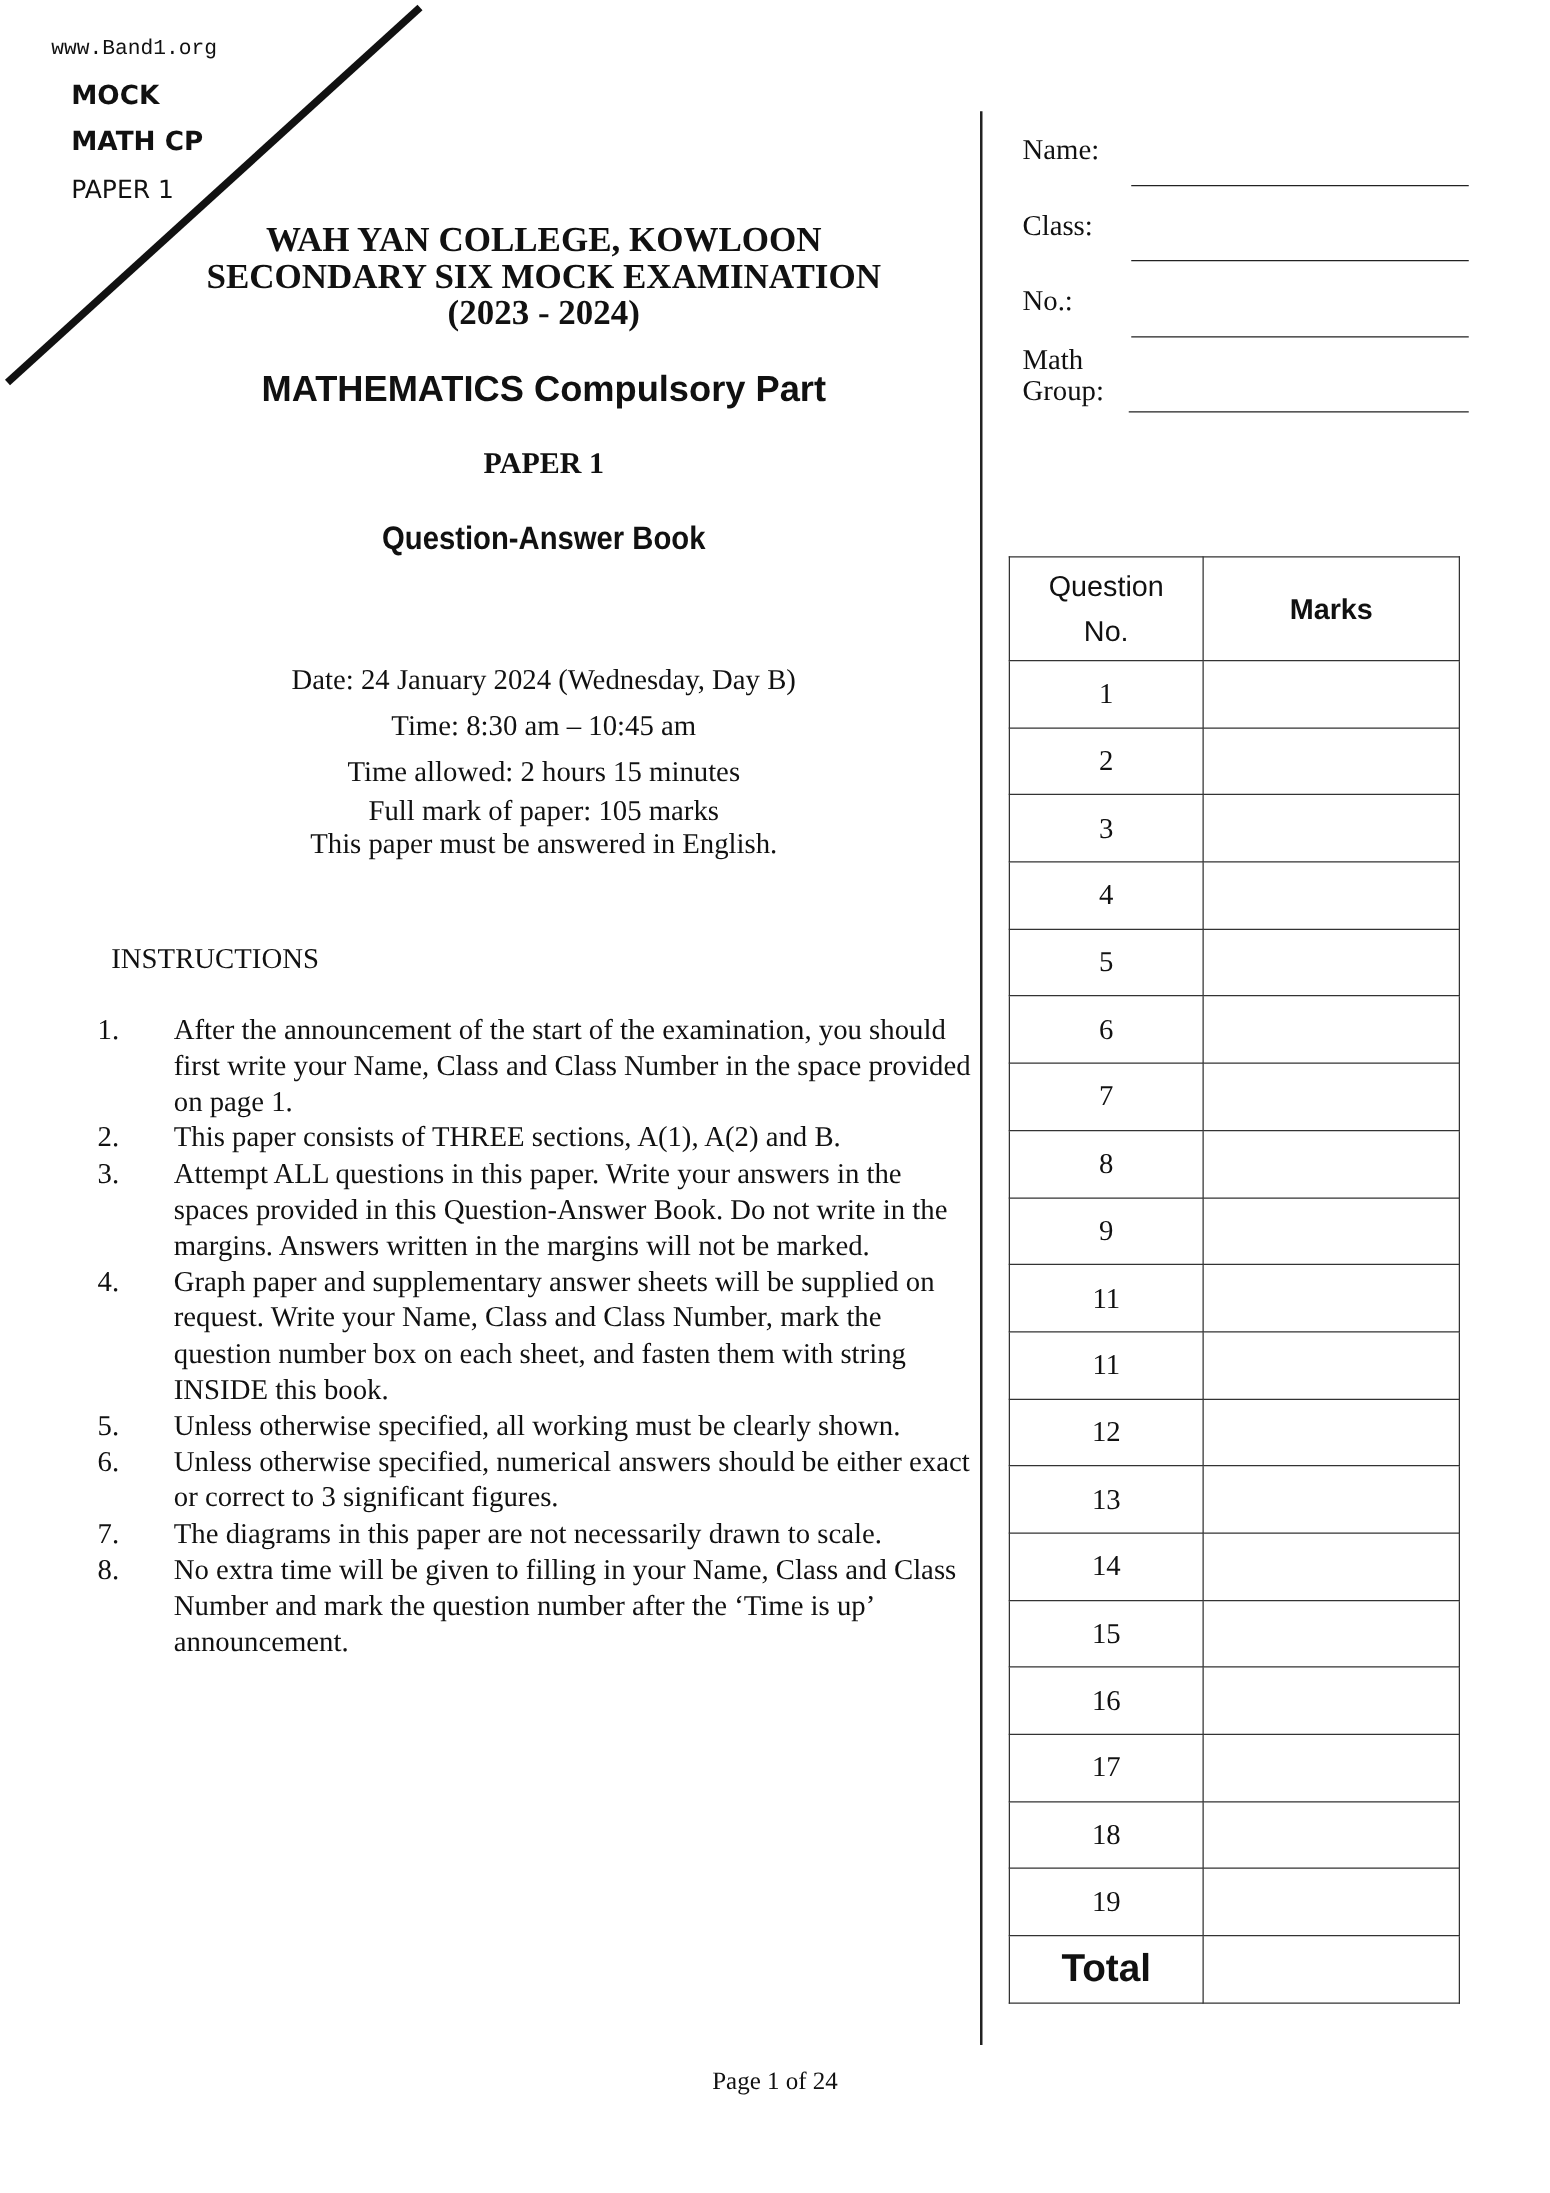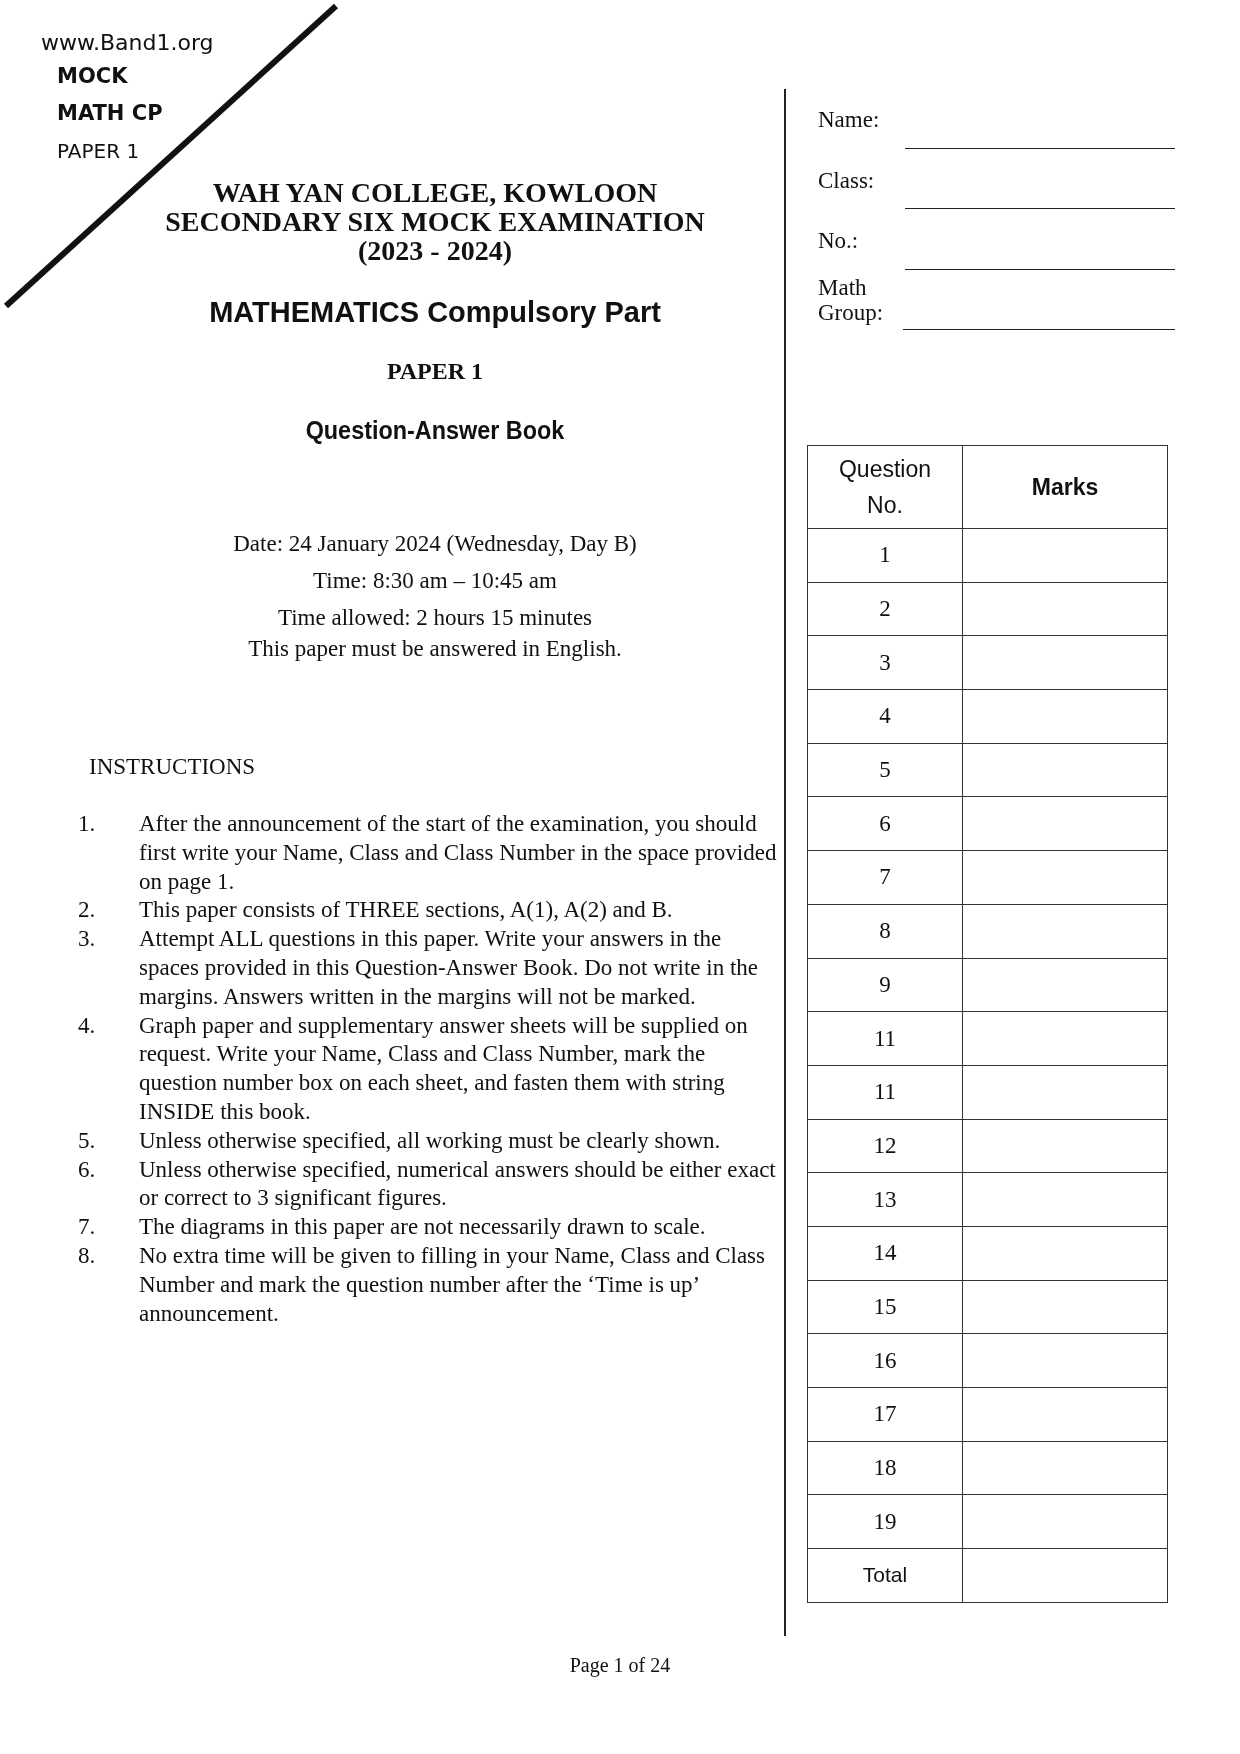"www.Band1.org" #site { font-family: none -> Liberation Mono, monospace; font-size: 22px -> 17px }
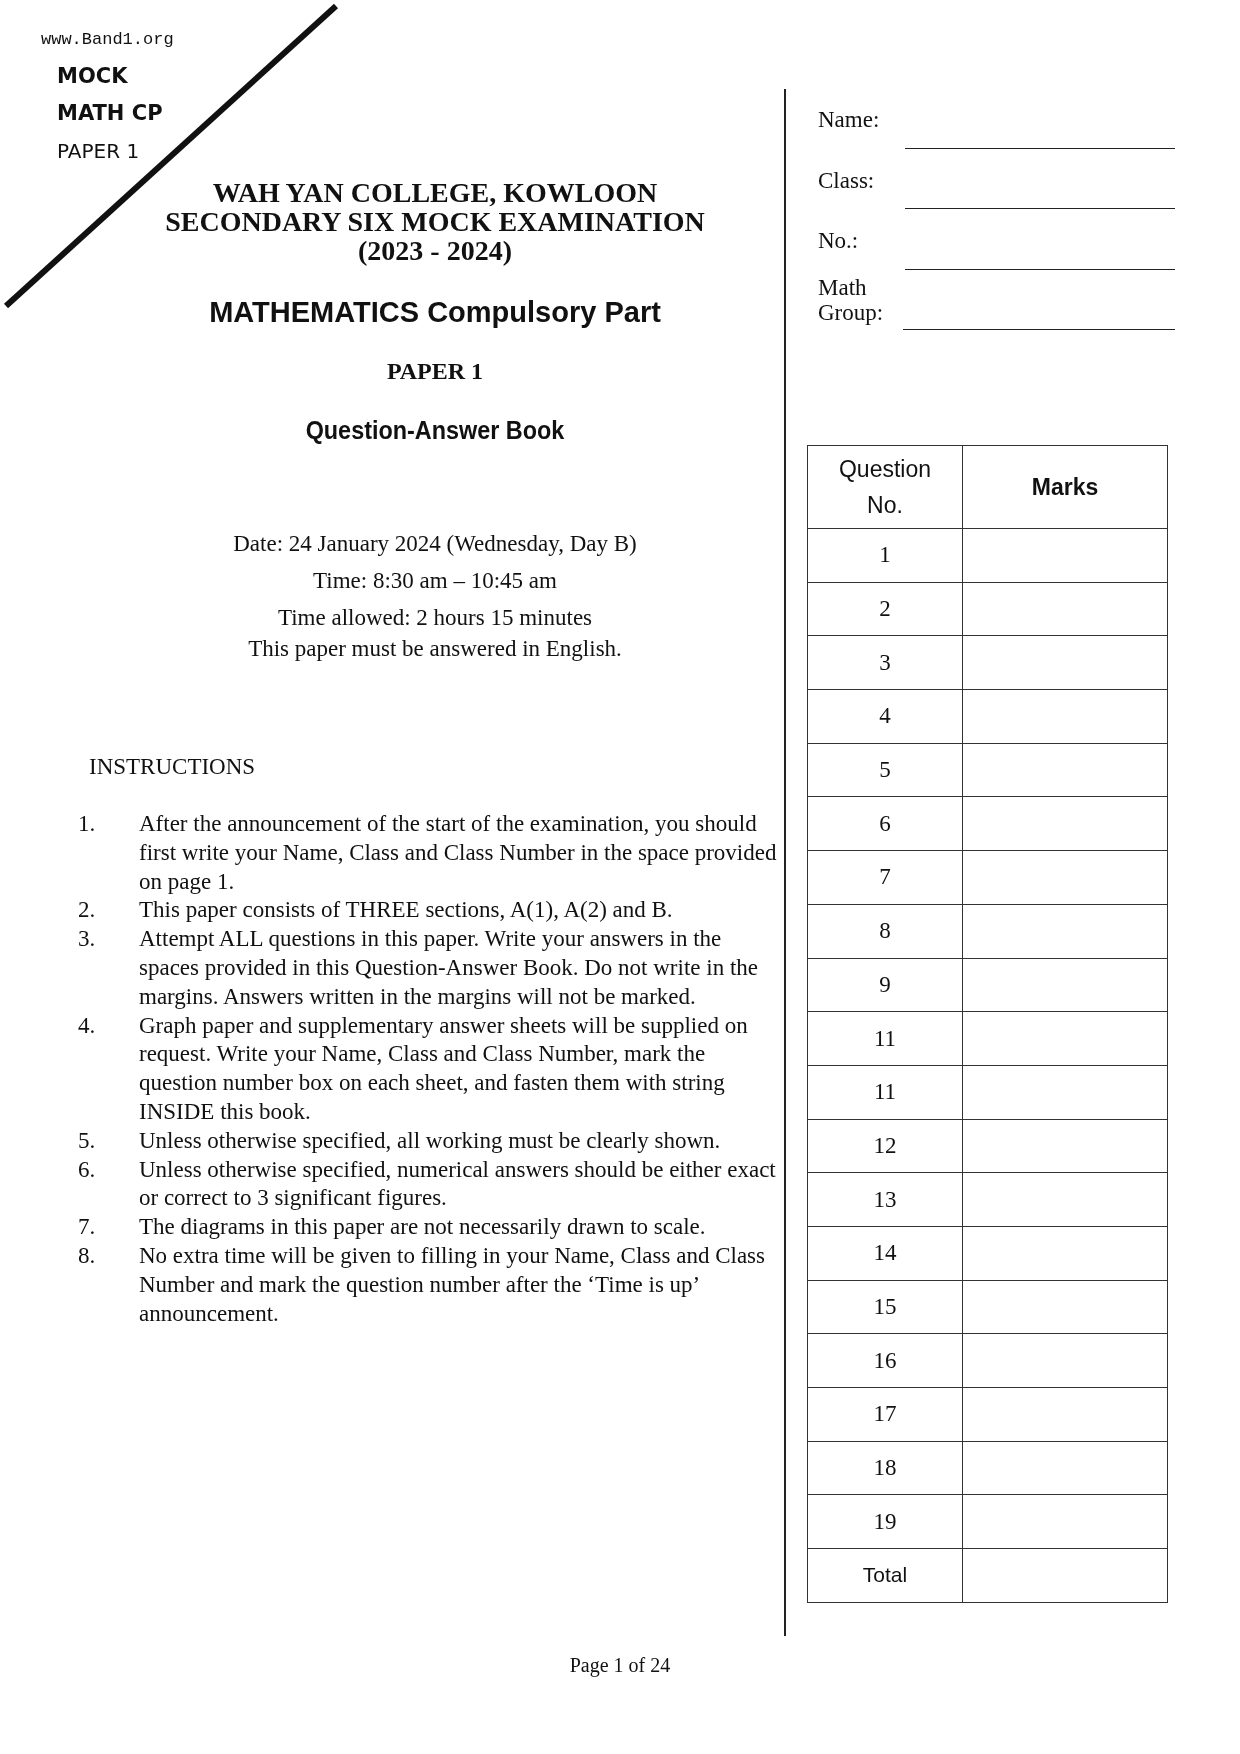"Full mark of paper: 105" div.last { html: none -> <div>Full mark of paper: 105 marks</div> }
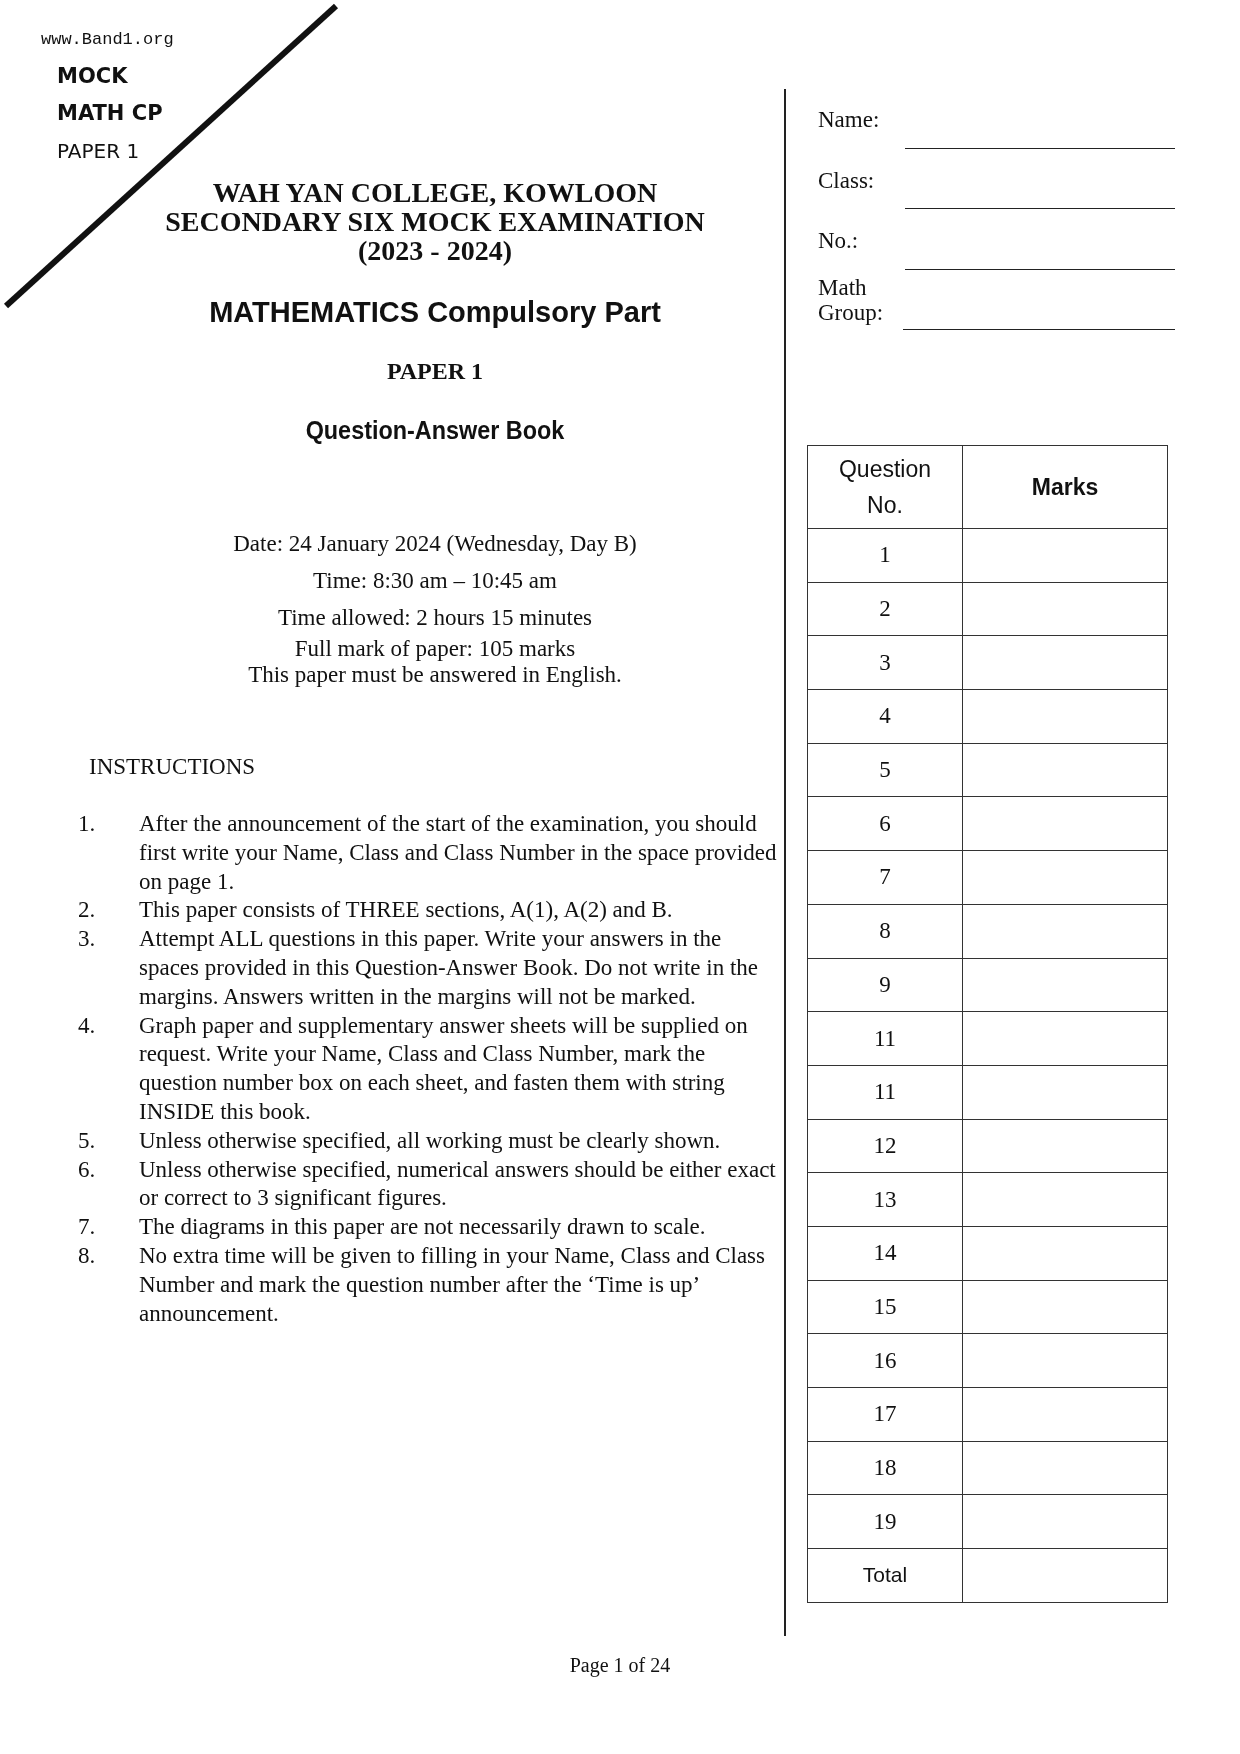"Total" #marks-table tr.total td.qcol { font-size: 21px -> 31px; font-weight: normal -> bold }
